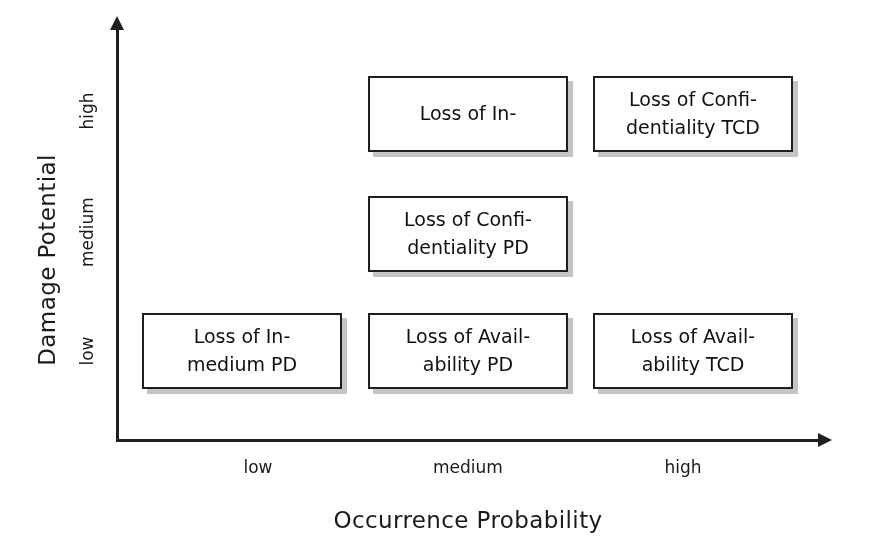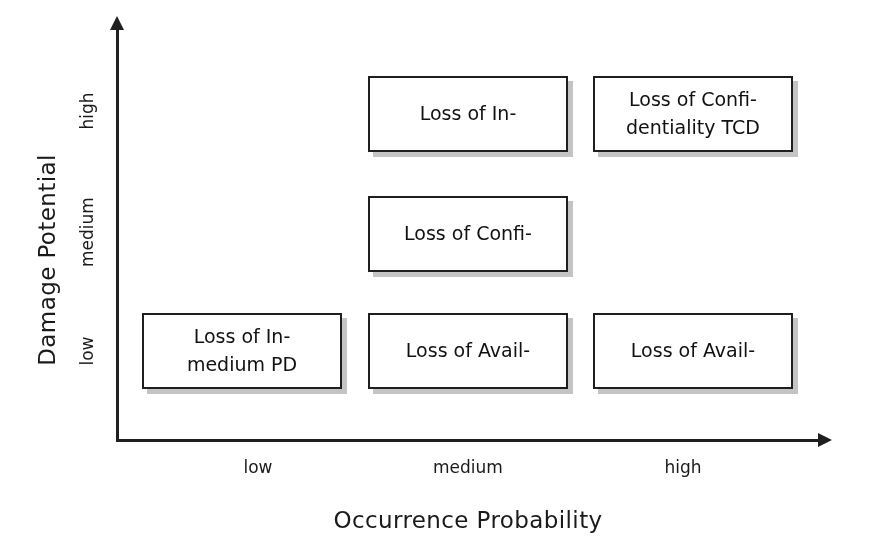"dentiality PD" span.line { html: none -> <span>dentiality PD</span> }
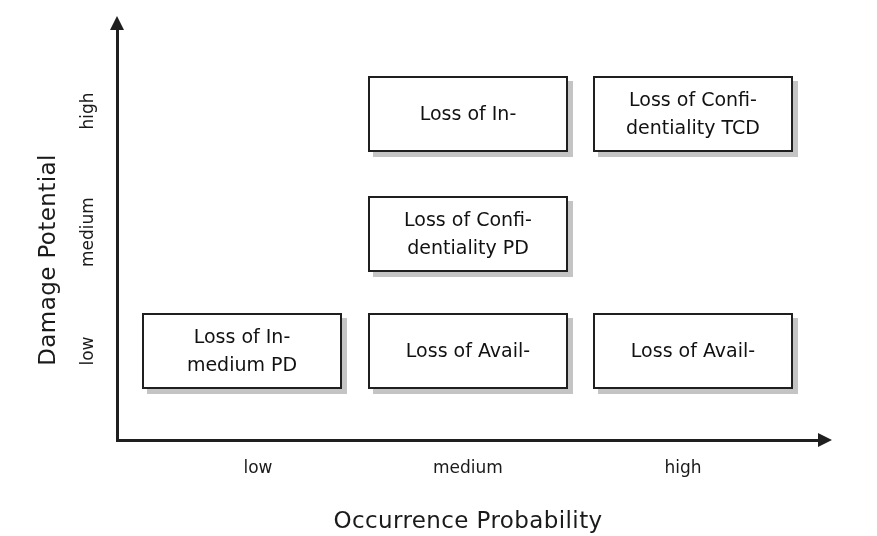"ability PD" span.line { html: none -> <span>ability PD</span> }
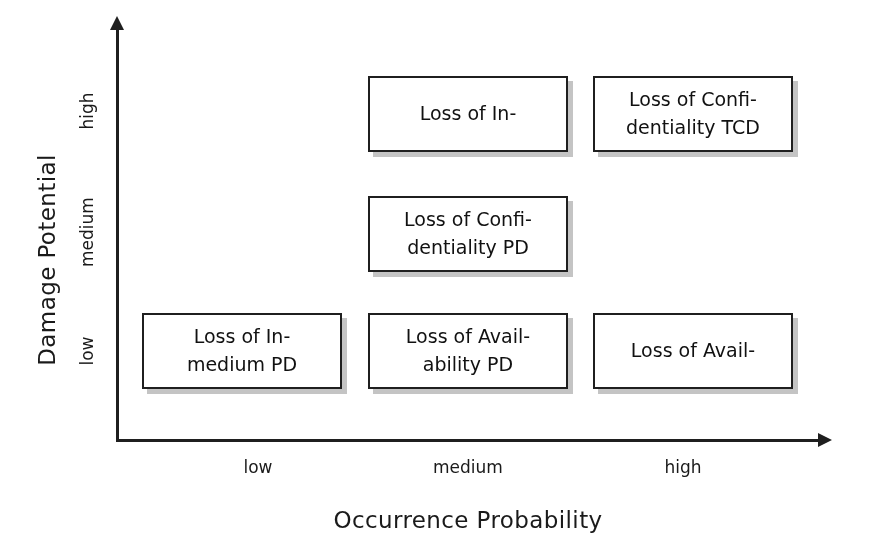"ability TCD" span.line { html: none -> <span>ability TCD</span> }
